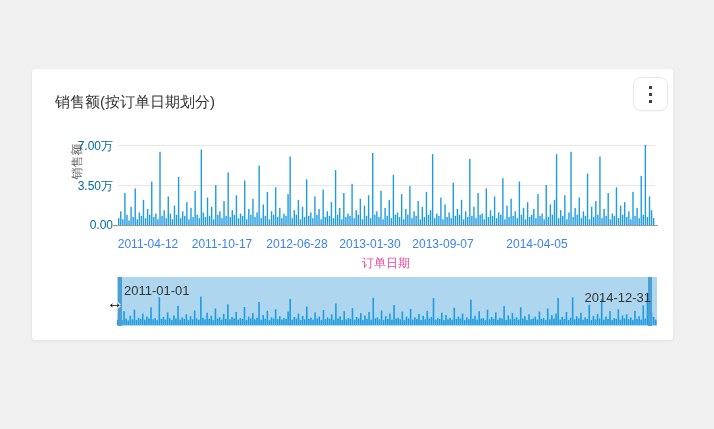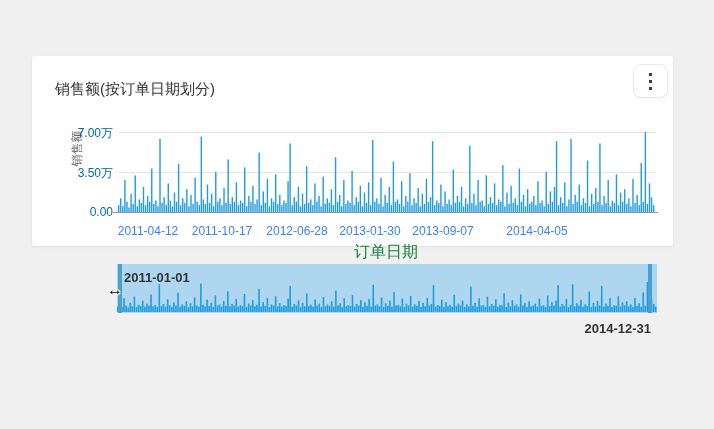"销售额(按订单日期划分)" .card { height: 190px -> 271px; top: 56px -> 69px }
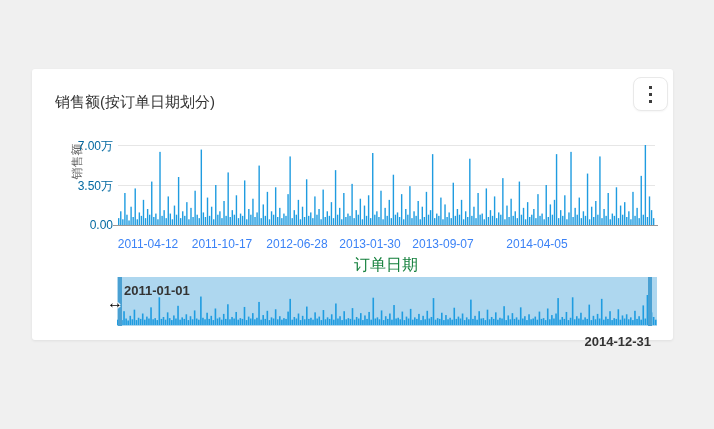"订单日期" .x-name { color: #15803d -> #ec4899; font-size: 16px -> 12px }
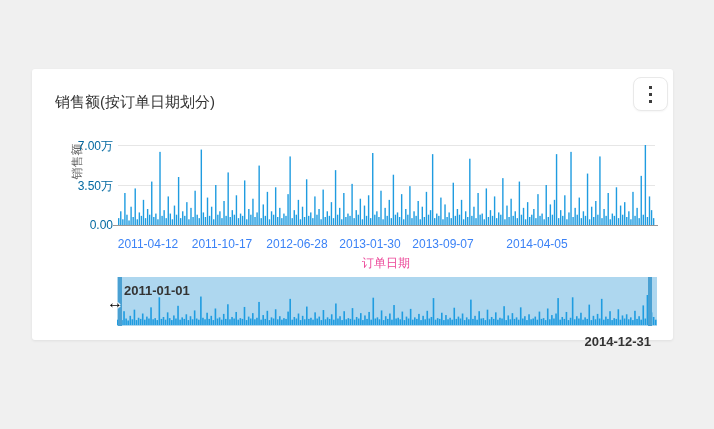"2011-01-01" div.slider { font-weight: bold -> none }
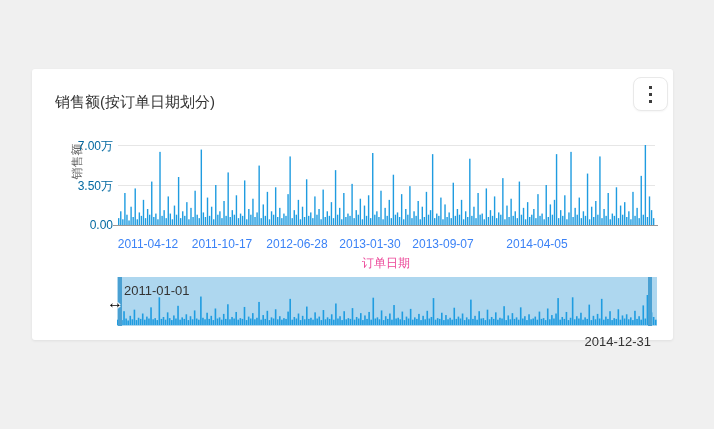"2014-12-31" .dz-label.right { margin-top: 44px -> none }
